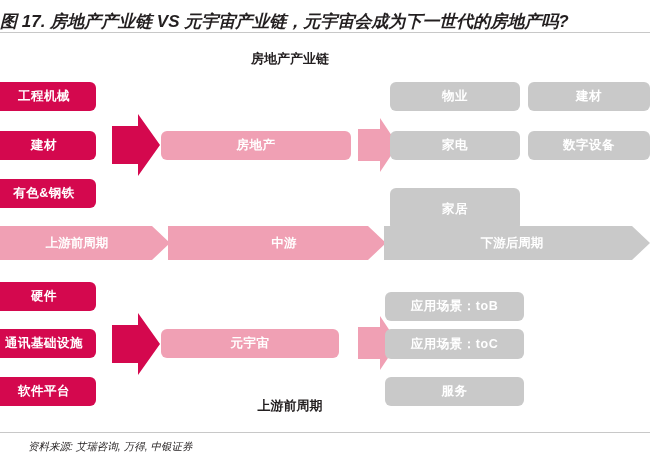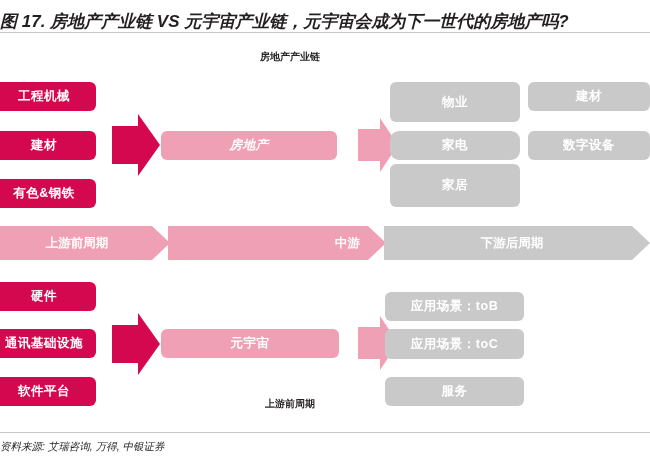"房地产产业链" .heading { font-size: 10px -> 13px }
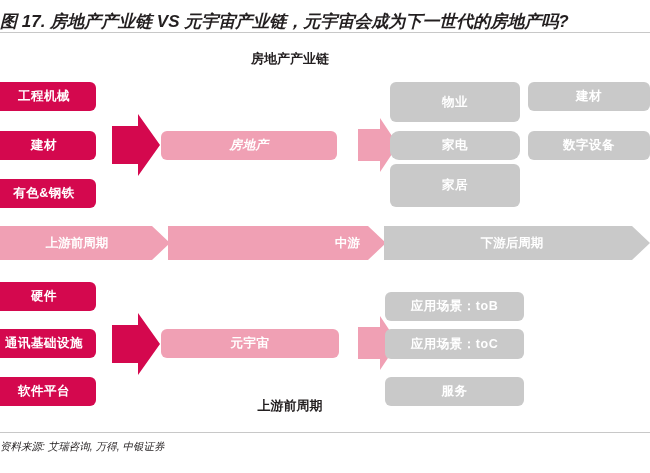"物业" div.pill { height: 40px -> 29px }
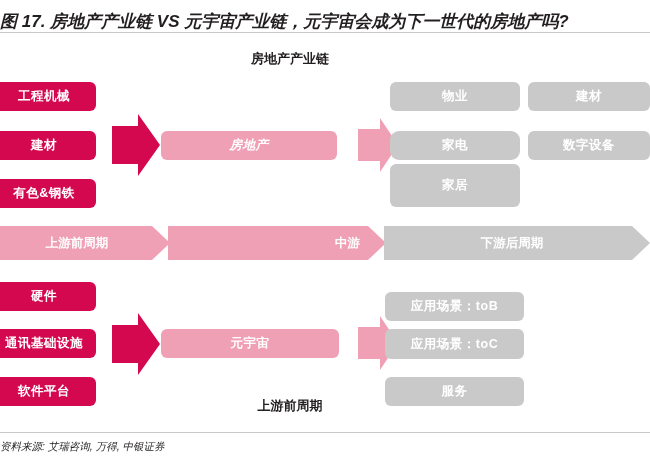"房地产" div.pill { font-style: italic -> none; width: 176px -> 190px }
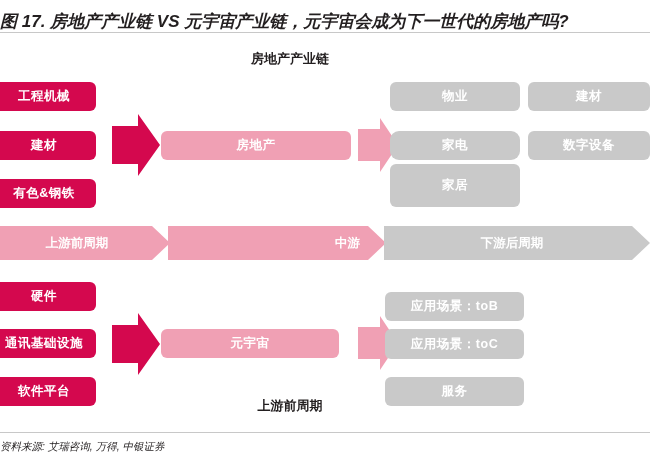"家电" div.pill { border-radius: 9px -> none }
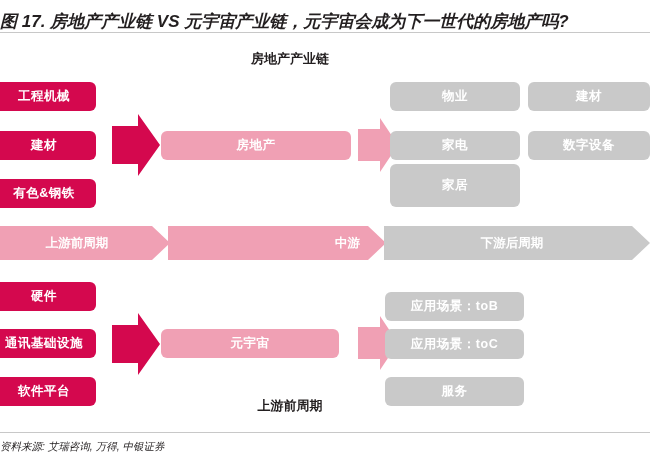"家居" div.pill { top: 164px -> 188px }
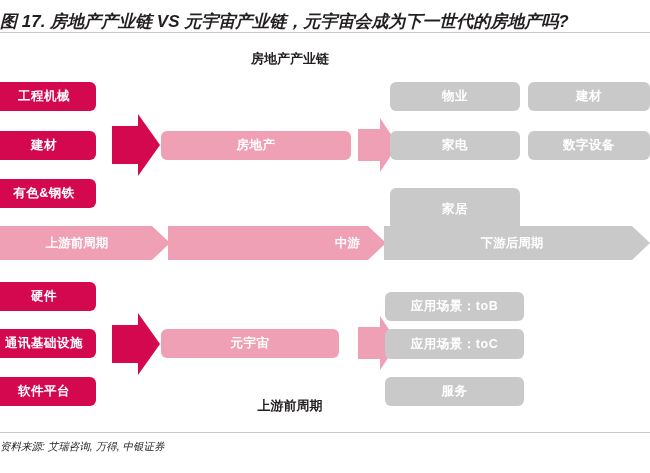"中游" div.band-label { left: 152px -> 180px; text-align: right -> none }
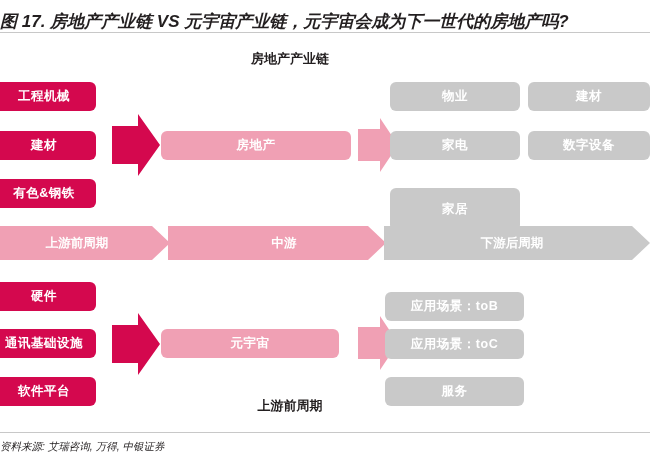"资料来源: 艾瑞咨询, 万得, 中银证券" .source { padding-left: none -> 28px }
